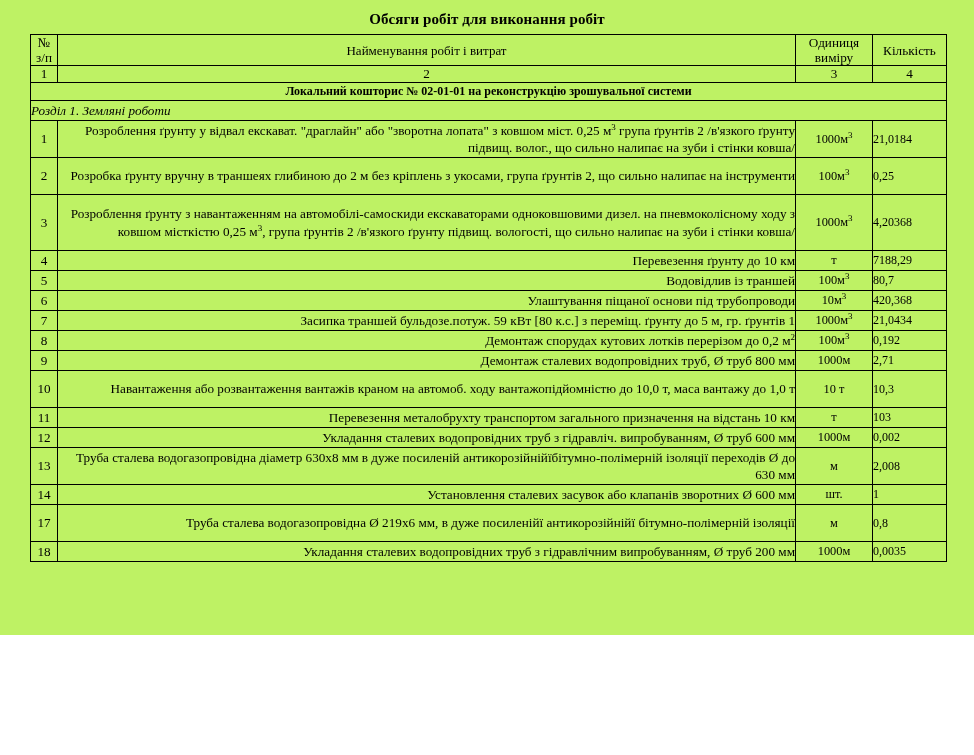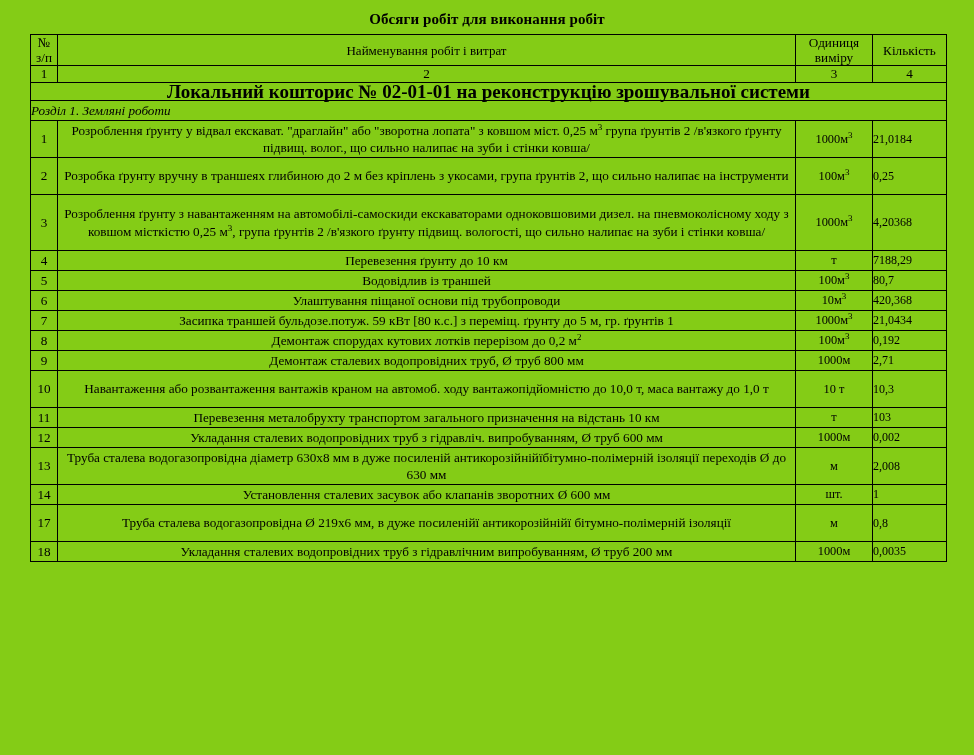"Обсяги робіт для виконання робіт" .page { background: #84cc16 -> #bef264; height: 755px -> 635px }
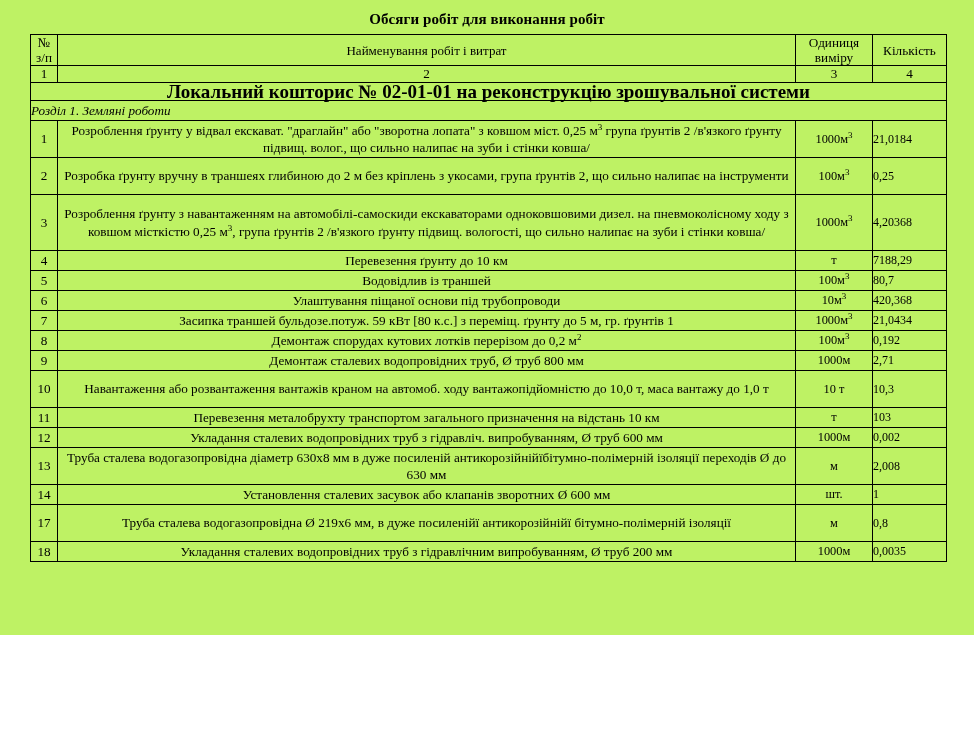"Локальний кошторис № 02-01-01 на" .estimate-row td { font-size: 19px -> 12px }
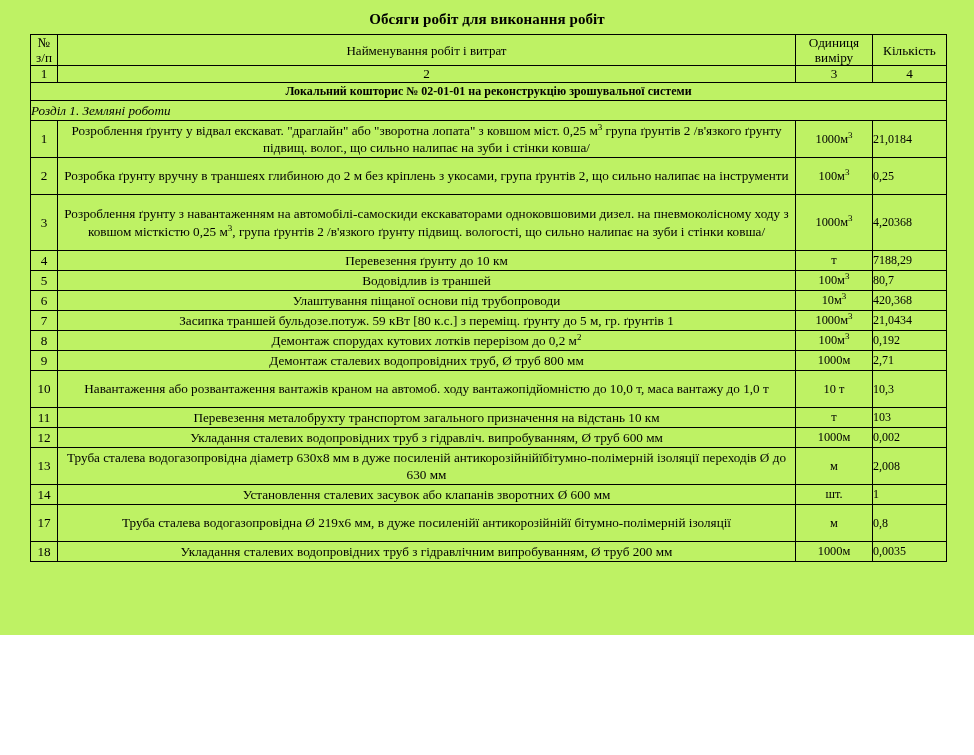"Розроблення ґрунту у відвал екскават." td.desc { text-align: center -> right }
